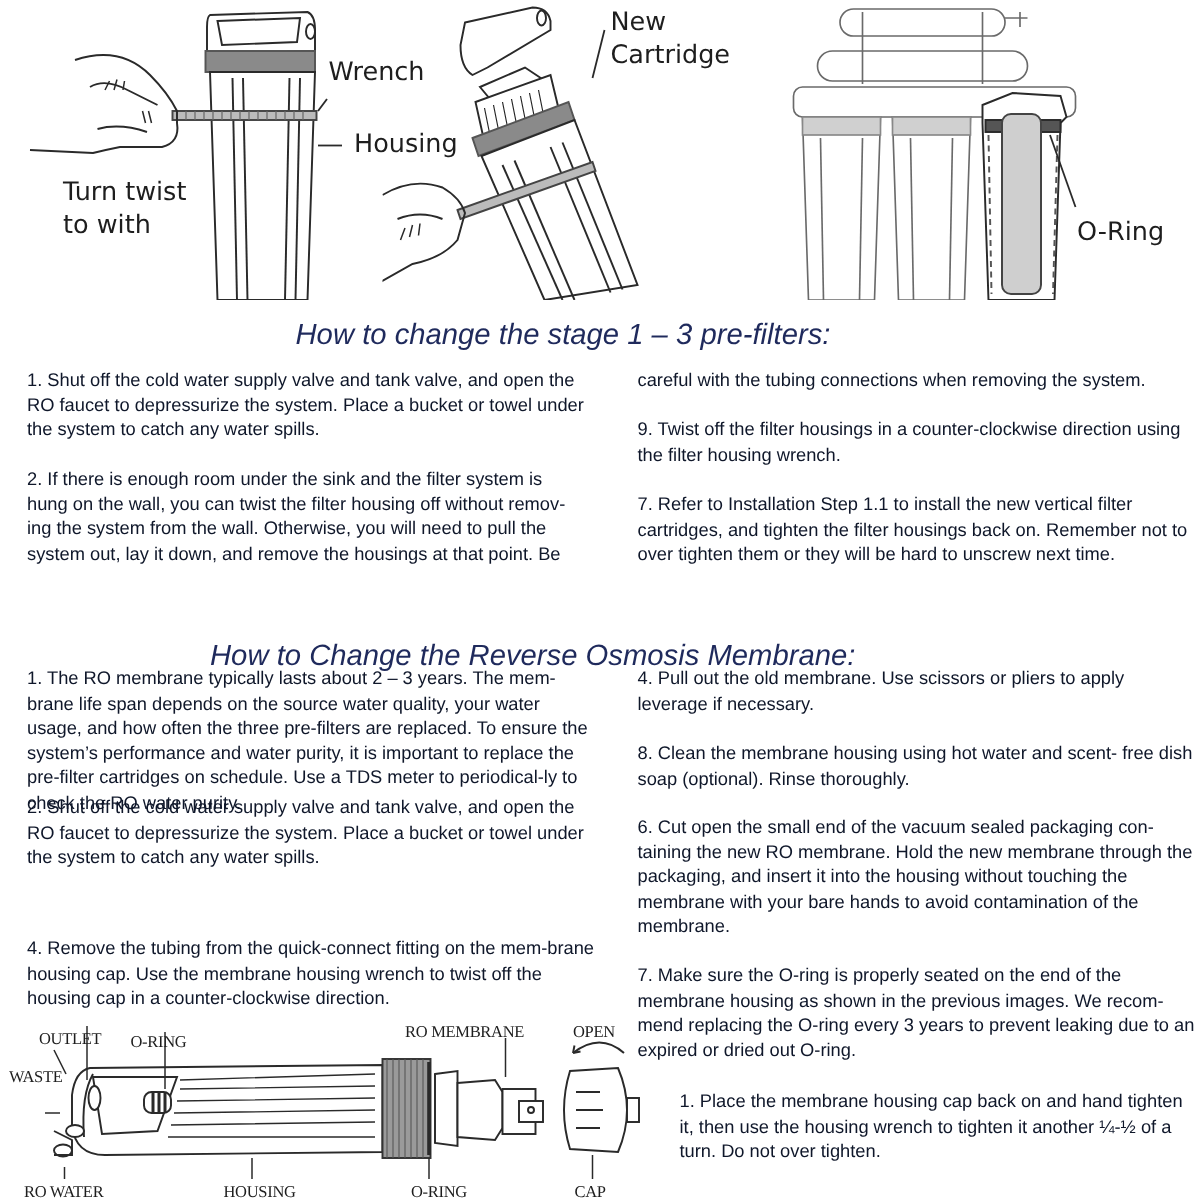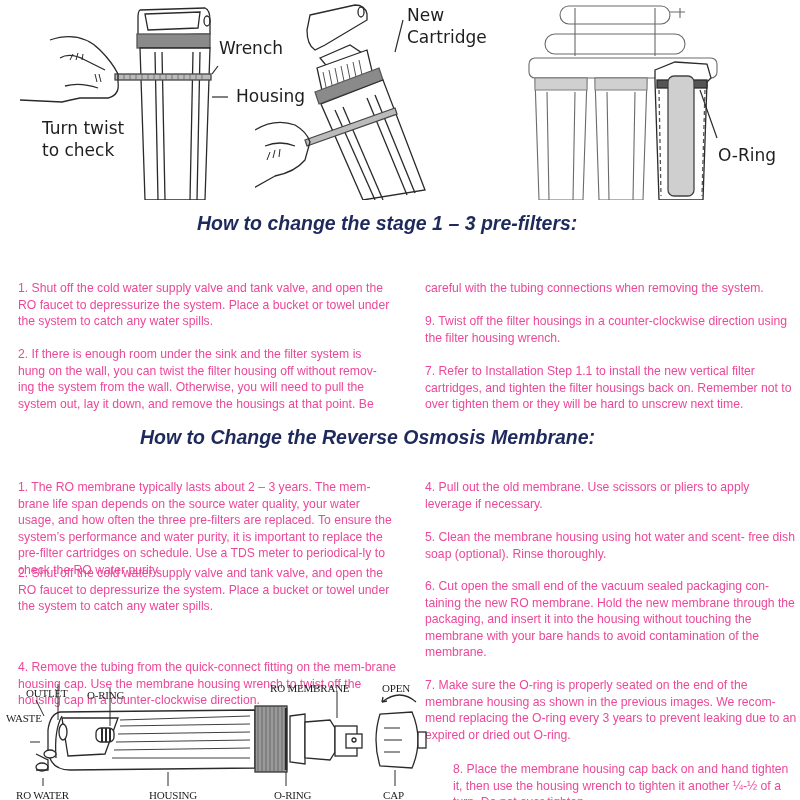"to check" div.abs { text: check -> with }
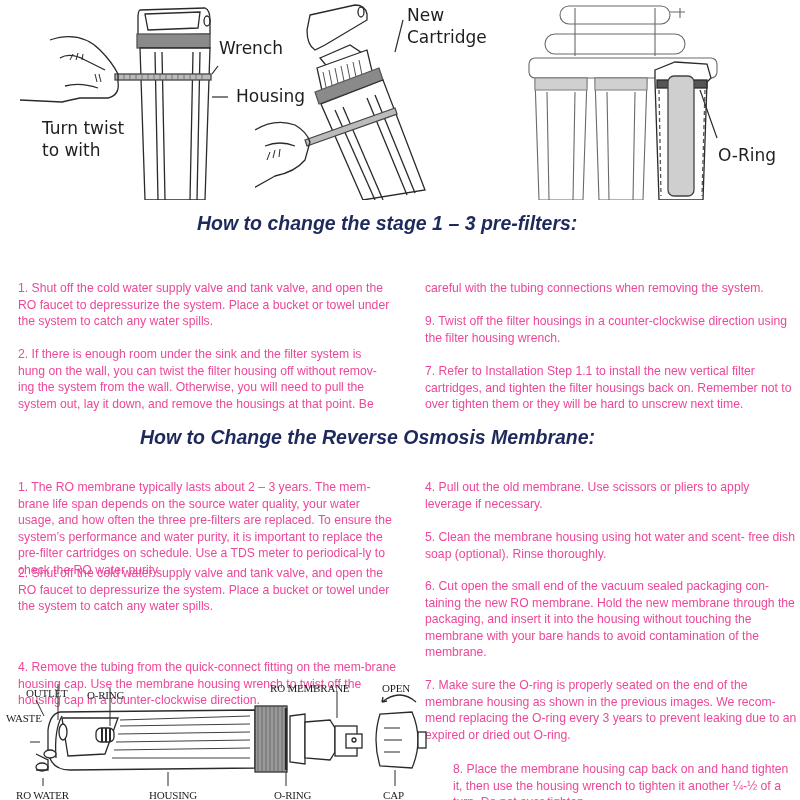"How to change the stage" .h2 { font-weight: bold -> normal }
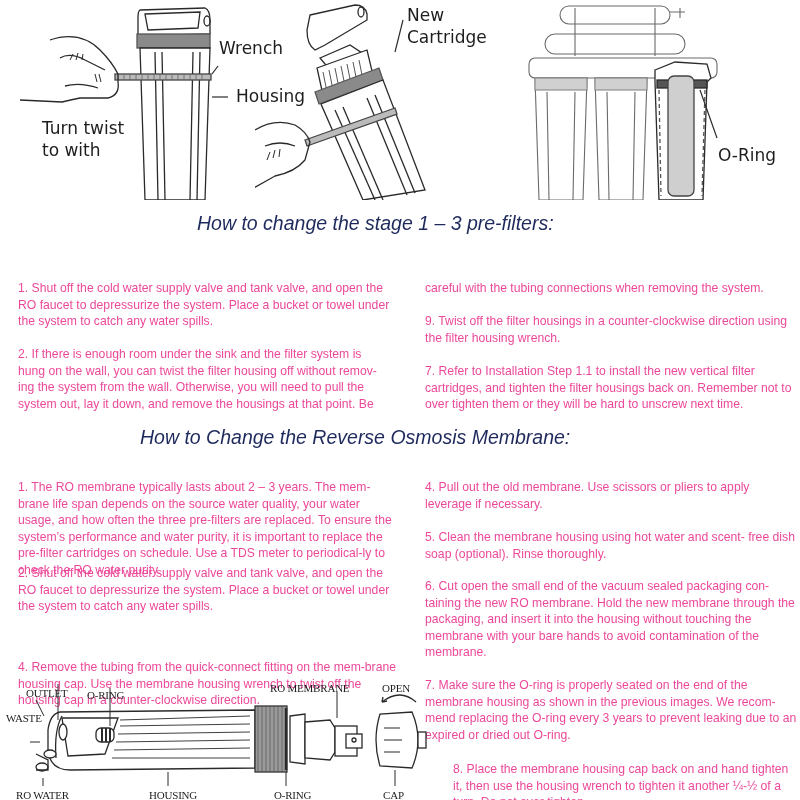"1. Shut off the cold" .para { color: #ec4899 -> #0f172a; margin-top: 35px -> none }
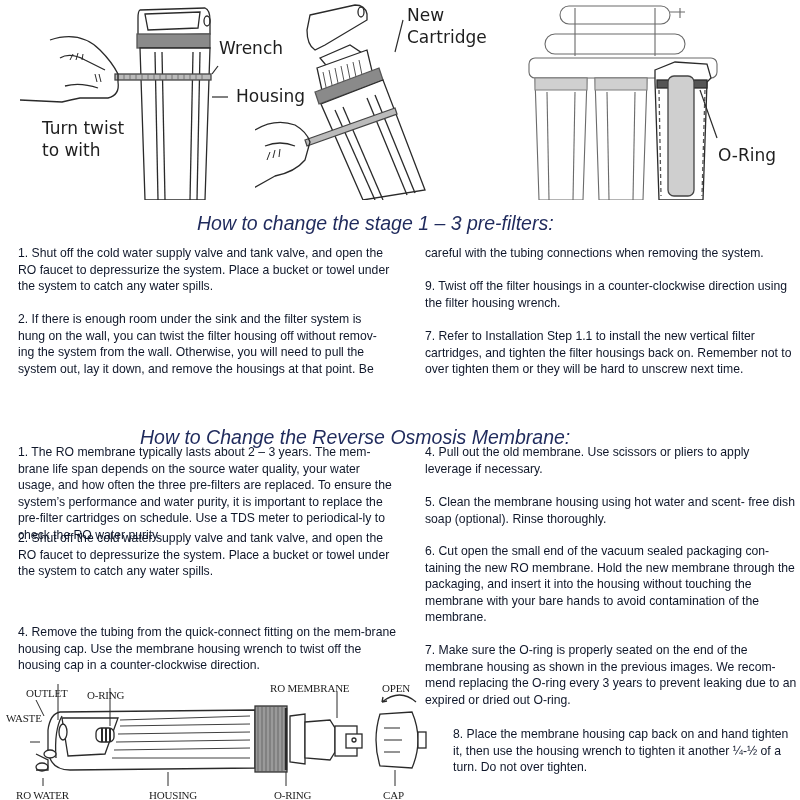"5. Clean the membrane housing" div.para { text: 5 -> 8 }
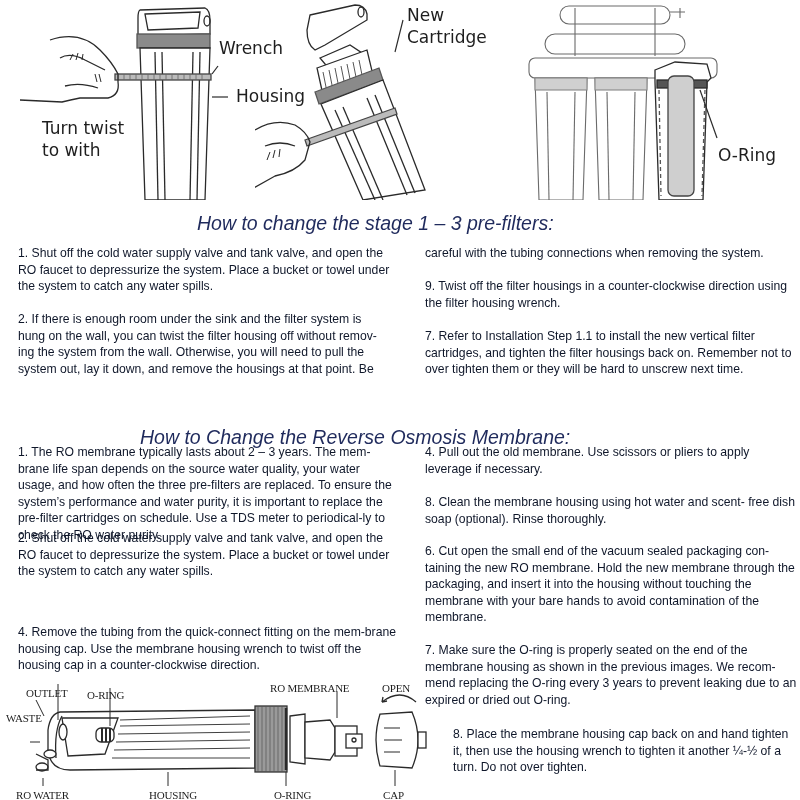"8. Place the membrane housing" div.para { text: 8 -> 1 }
